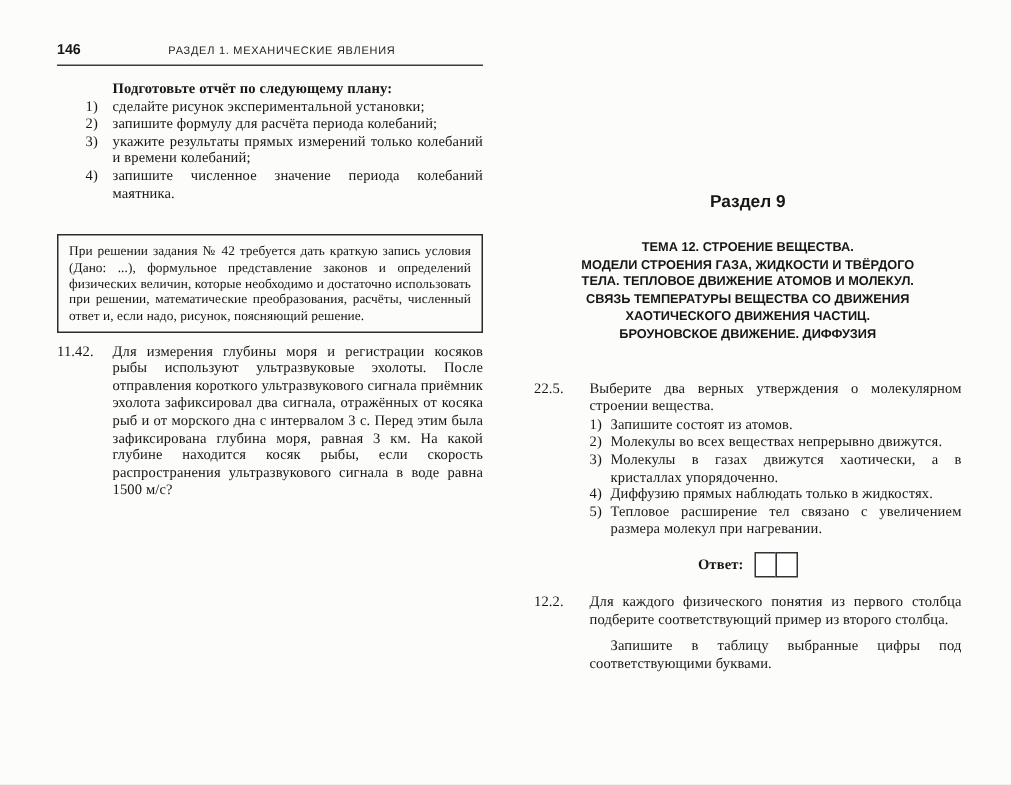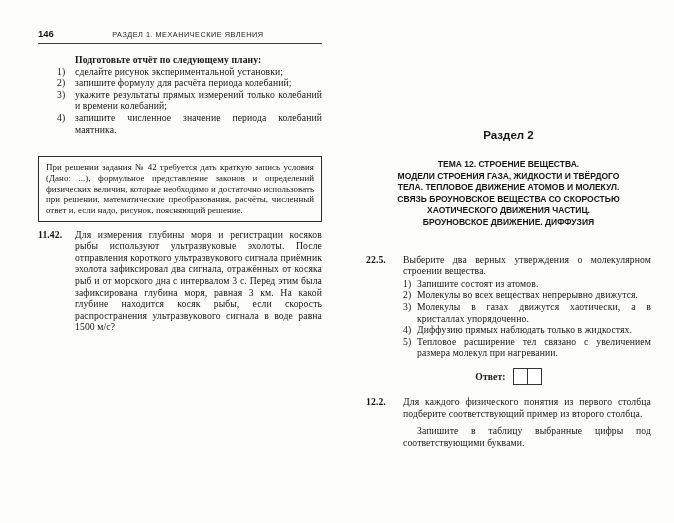"146" .page { gap: 44px -> 34px }
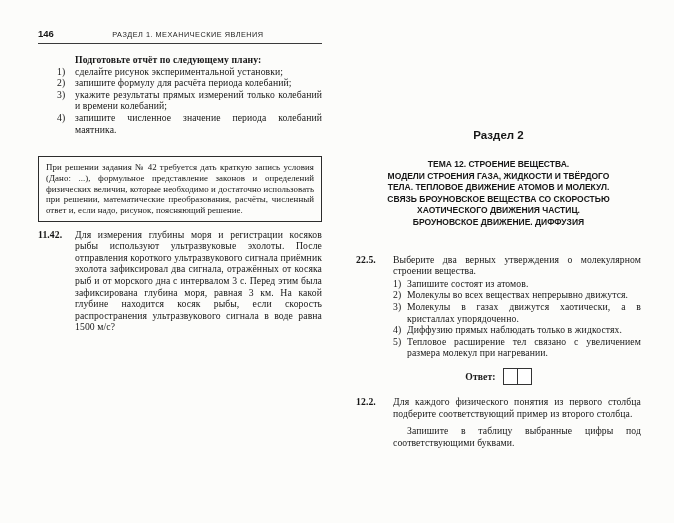"Раздел 2" div.section-number { text: 2 -> 9 }
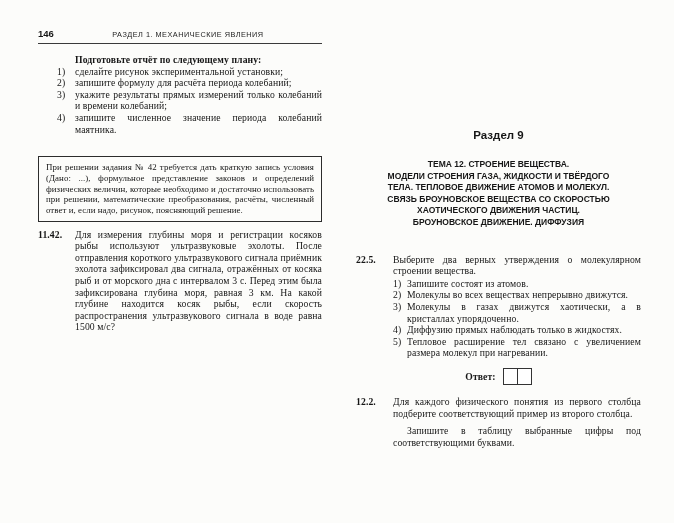"СВЯЗЬ БРОУНОВСКОЕ ВЕЩЕСТВА СО СКОРОСТЬЮ" div.theme-line { text: БРОУНОВСКОЕ ВЕЩЕСТВА СО СКОРОСТЬЮ -> ТЕМПЕРАТУРЫ ВЕЩЕСТВА СО ДВИЖЕНИЯ }
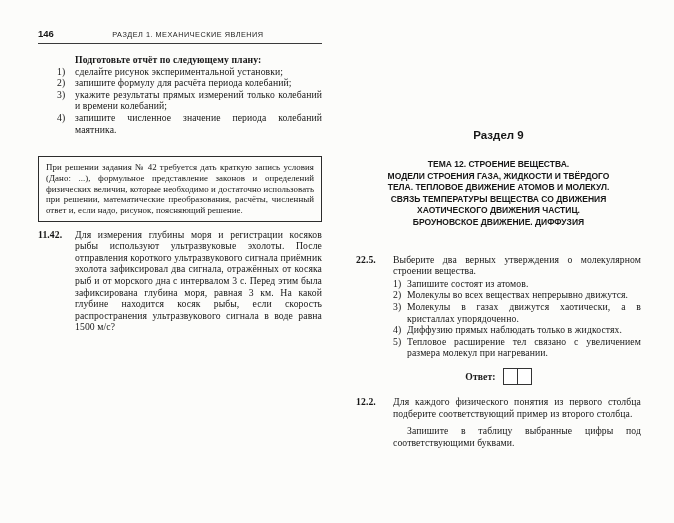"11.42." .pnum { font-weight: 700 -> 400 }
